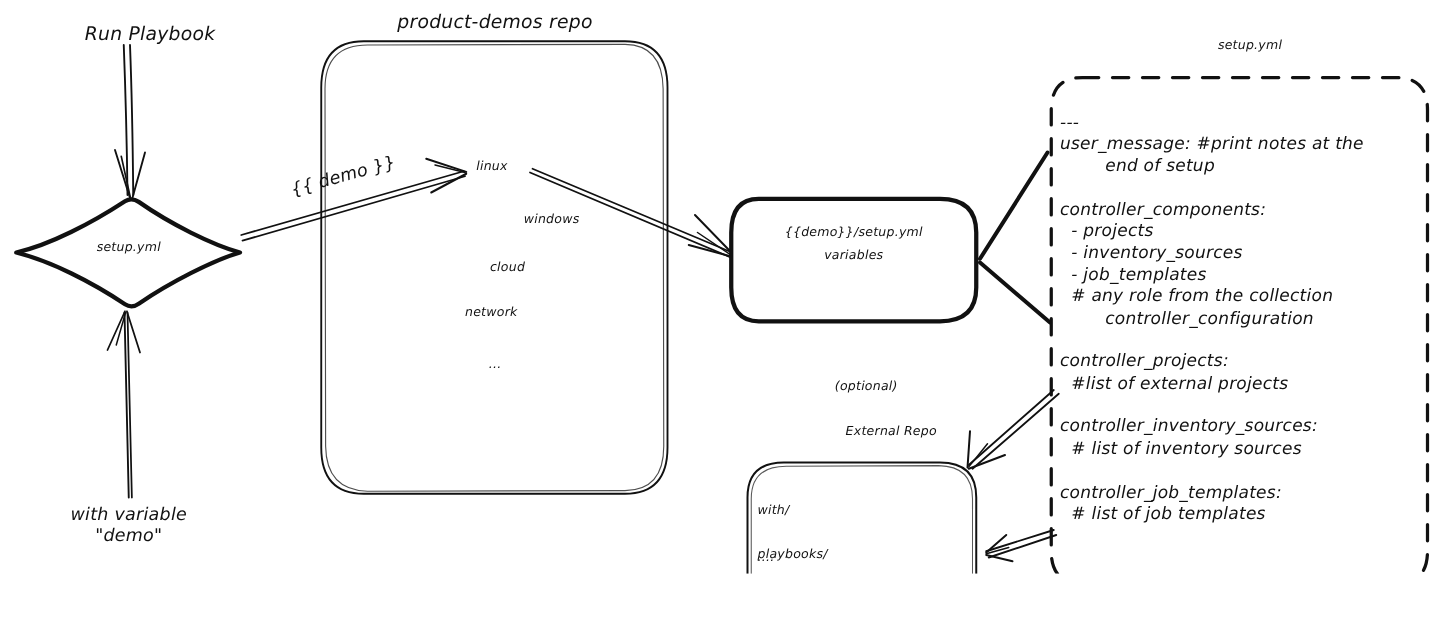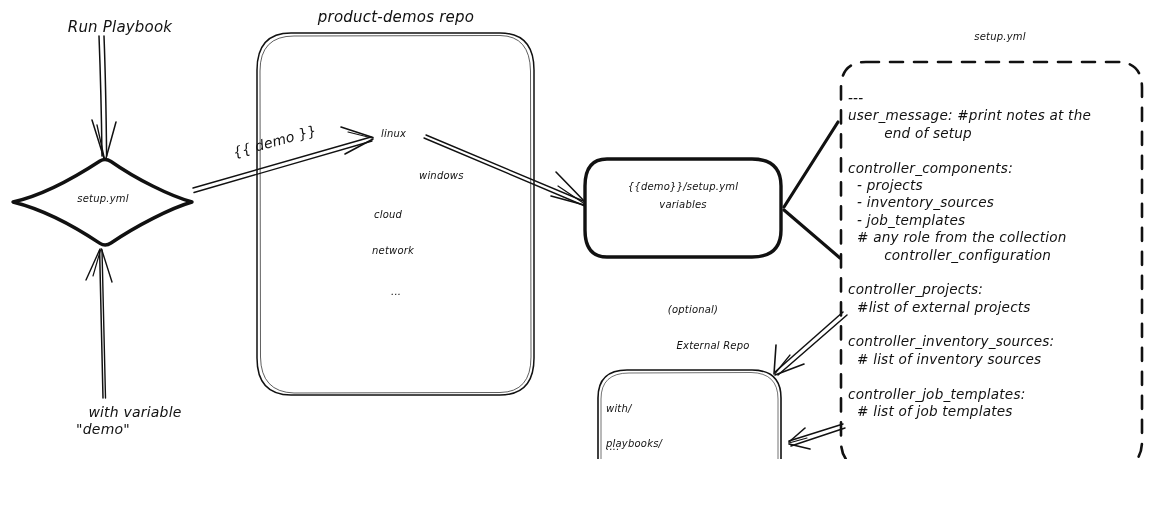"cloud" div.lbl { left: 374px -> 392px }
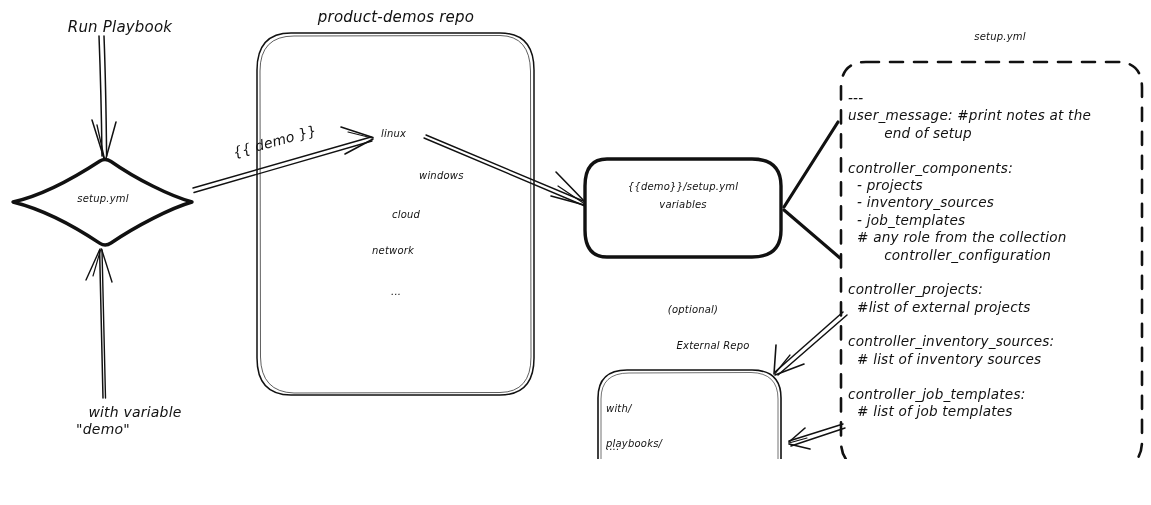"with variable" div.lbl { margin-left: 32px -> none }
